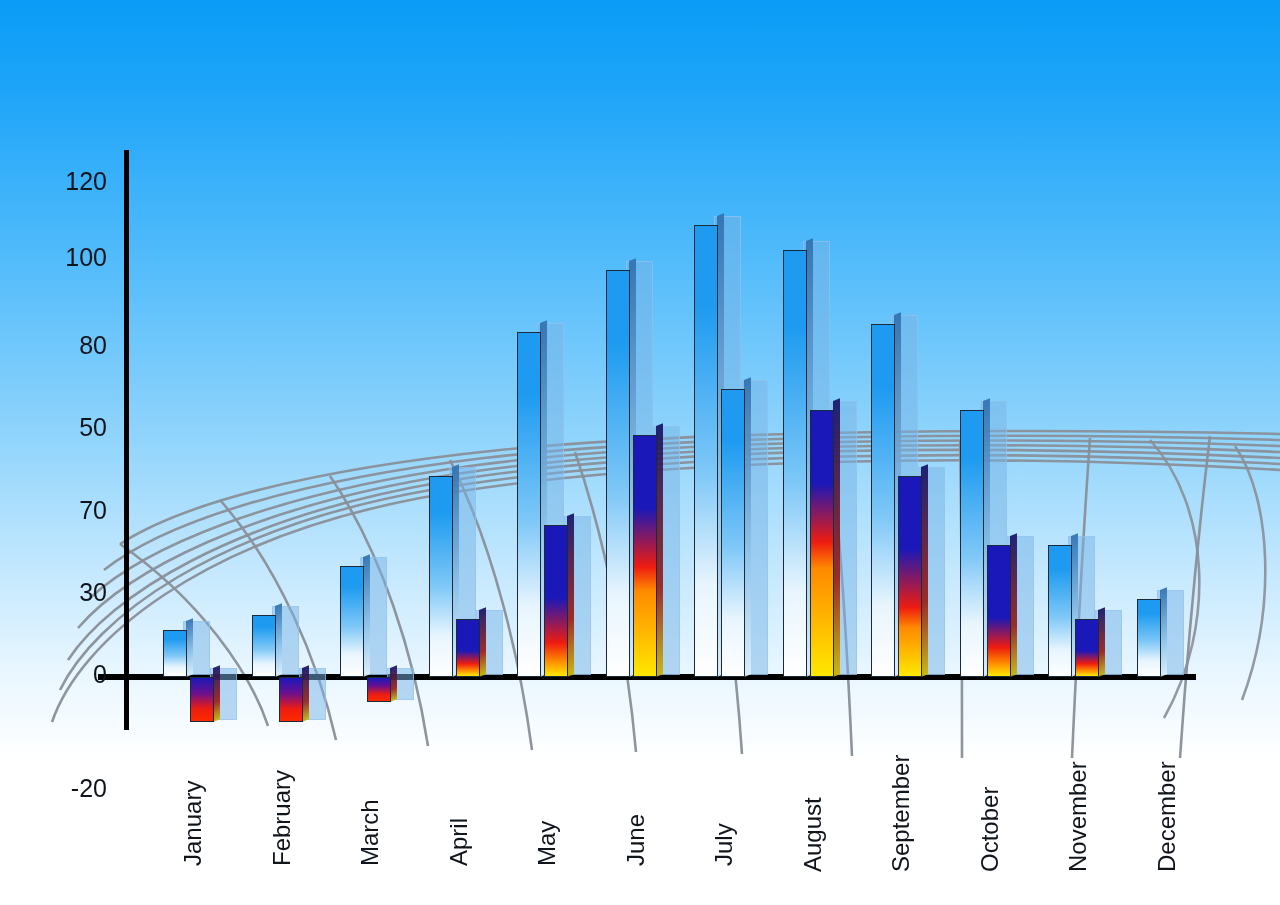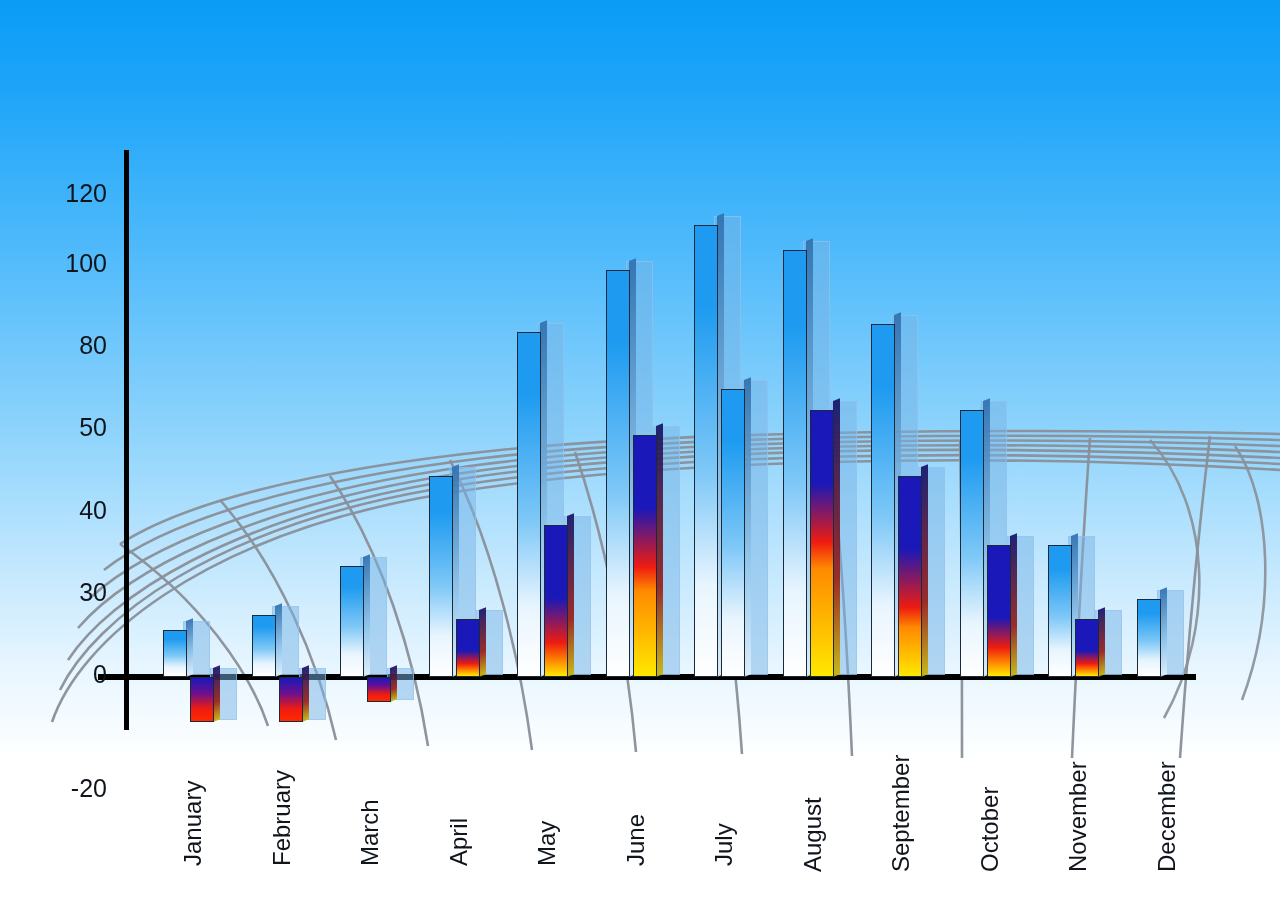"120" div.xx { margin-top: 12px -> none }
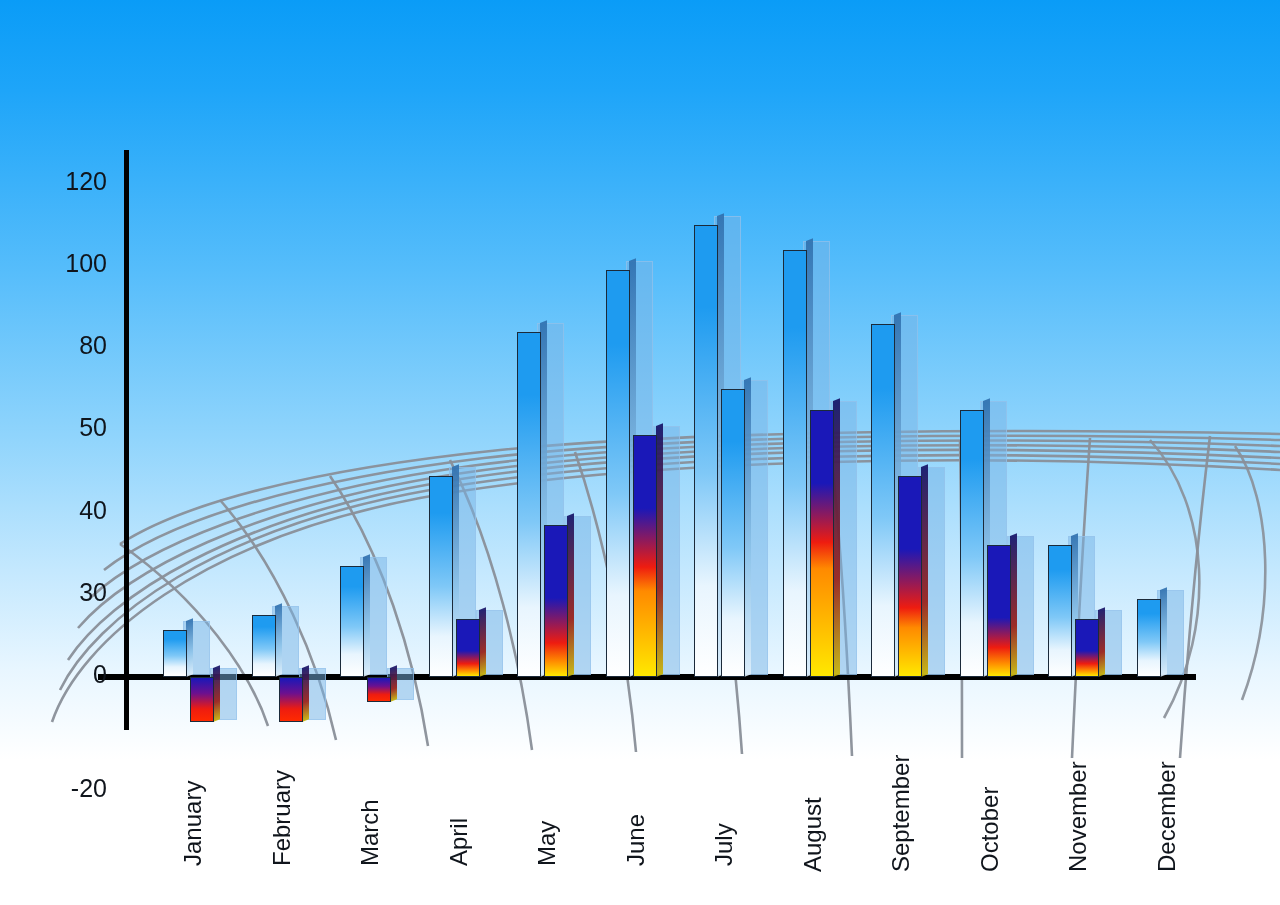"100" div.xx { top: 249px -> 243px }
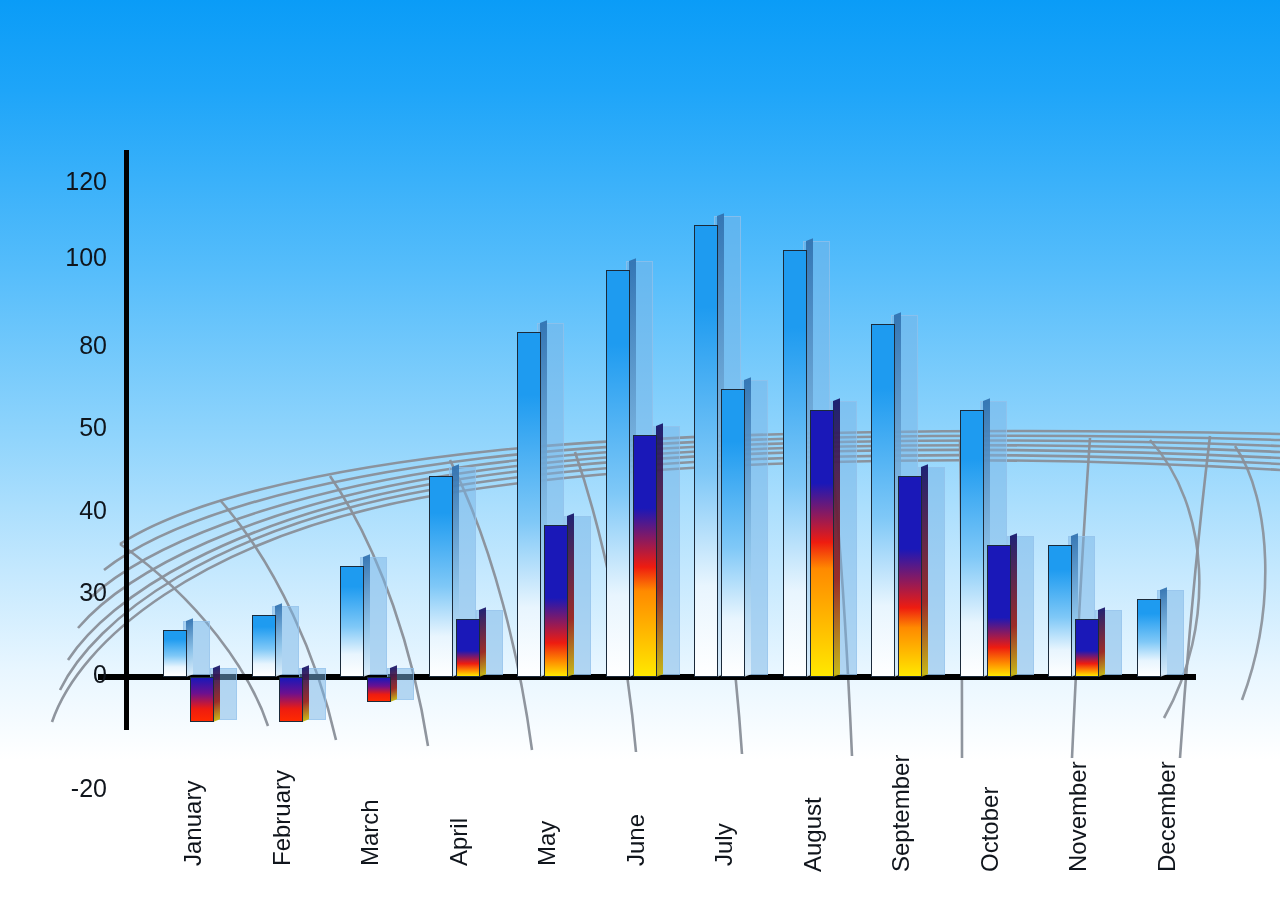"40" div.xx { text: 40 -> 70 }
